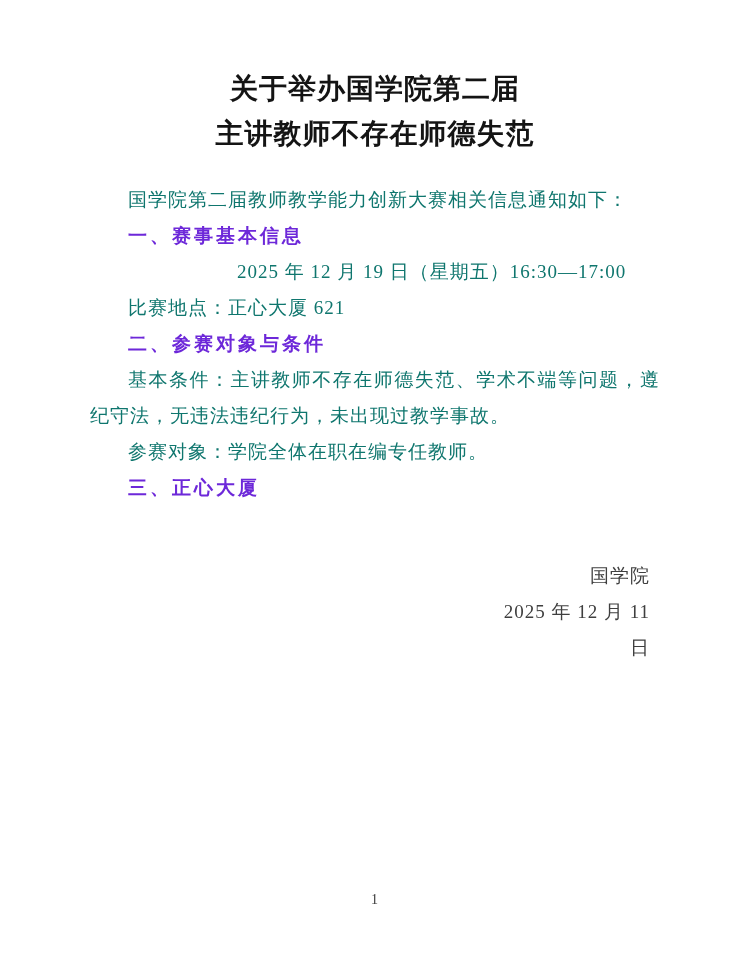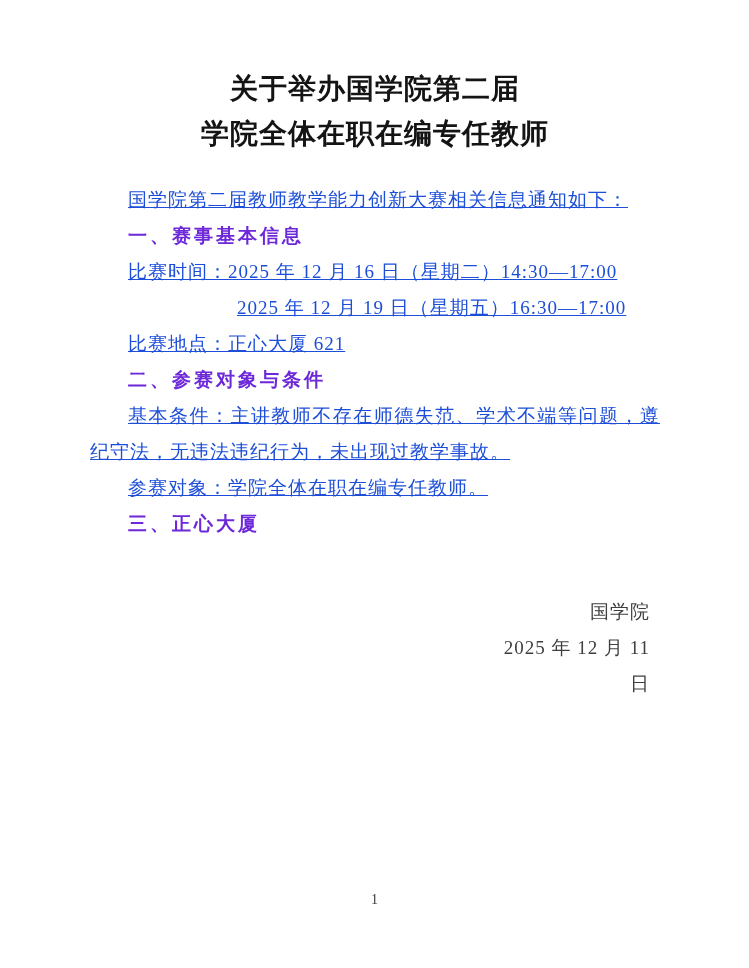"学院全体在职在编专任教师" span.title-line { text: 学院全体在职在编专任教师 -> 主讲教师不存在师德失范 }
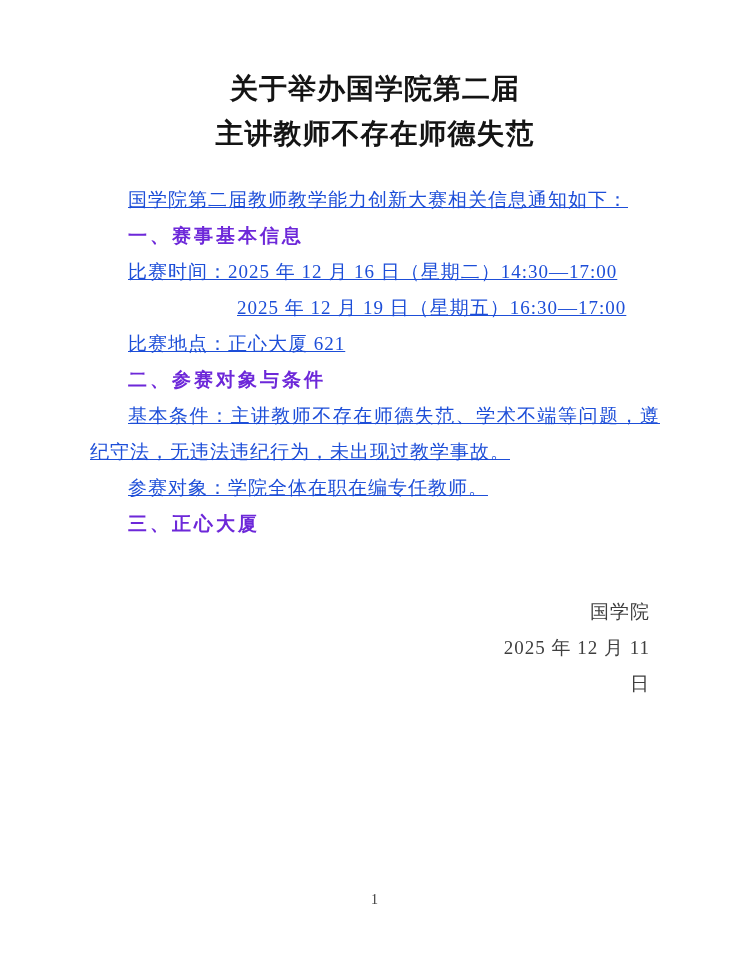"国学院第二届教师教学能力创新大赛相关信息通知如下：" p.para { color: #1d4ed8 -> #0f766e; text-decoration: underline -> none }
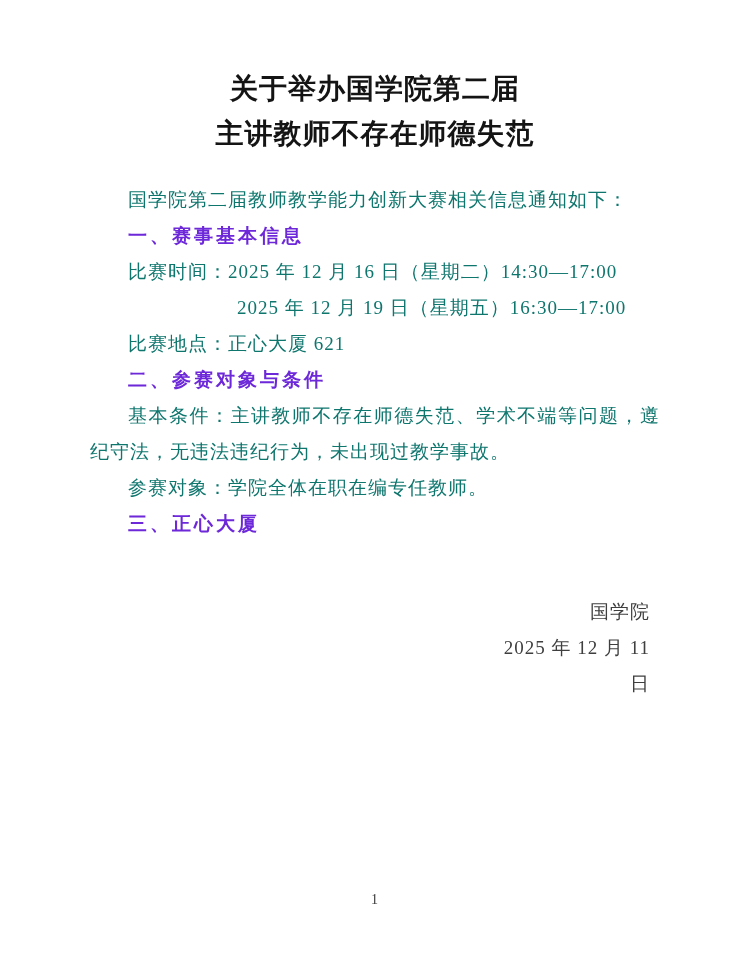"比赛时间：2025 年 12 月 16" p.para { html: <p>比赛时间：2025 年 12 月 16 日（星期二）14:30—17:00</p> -> none }
